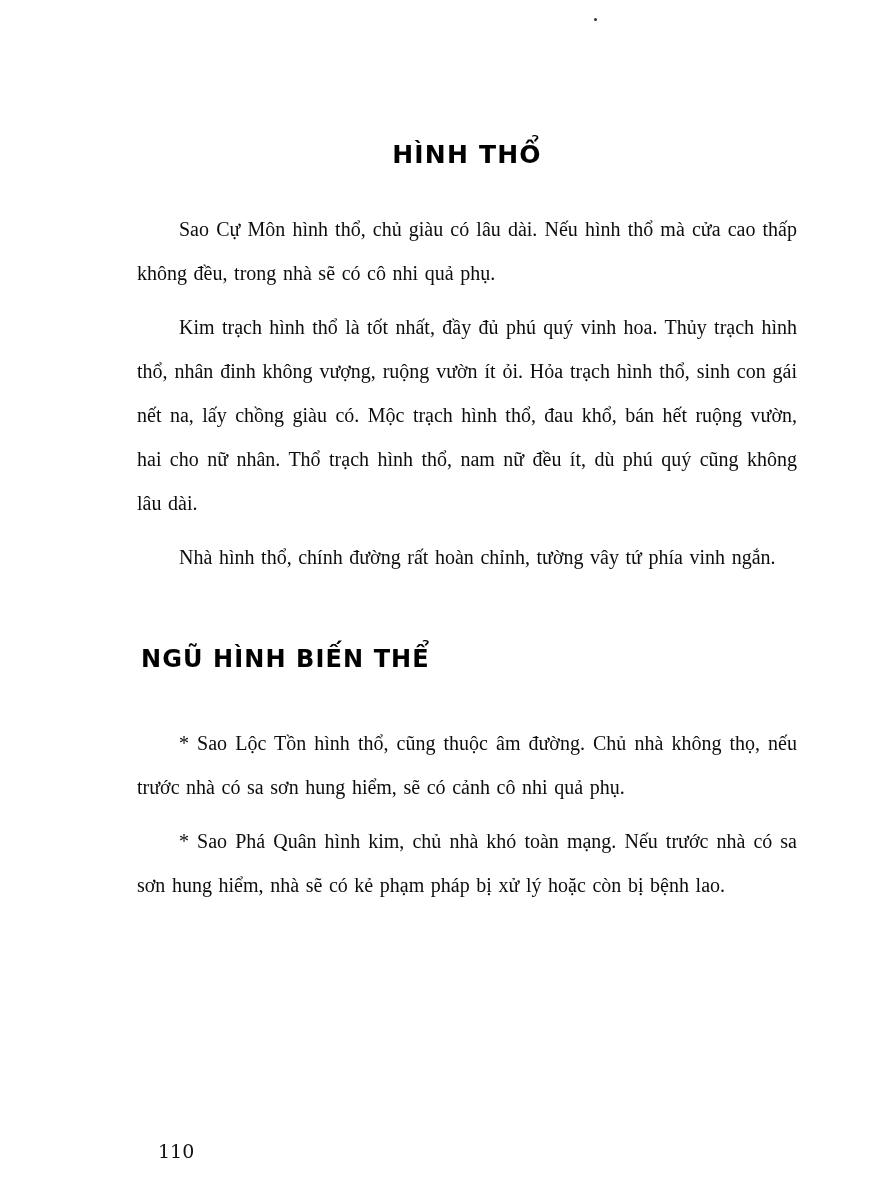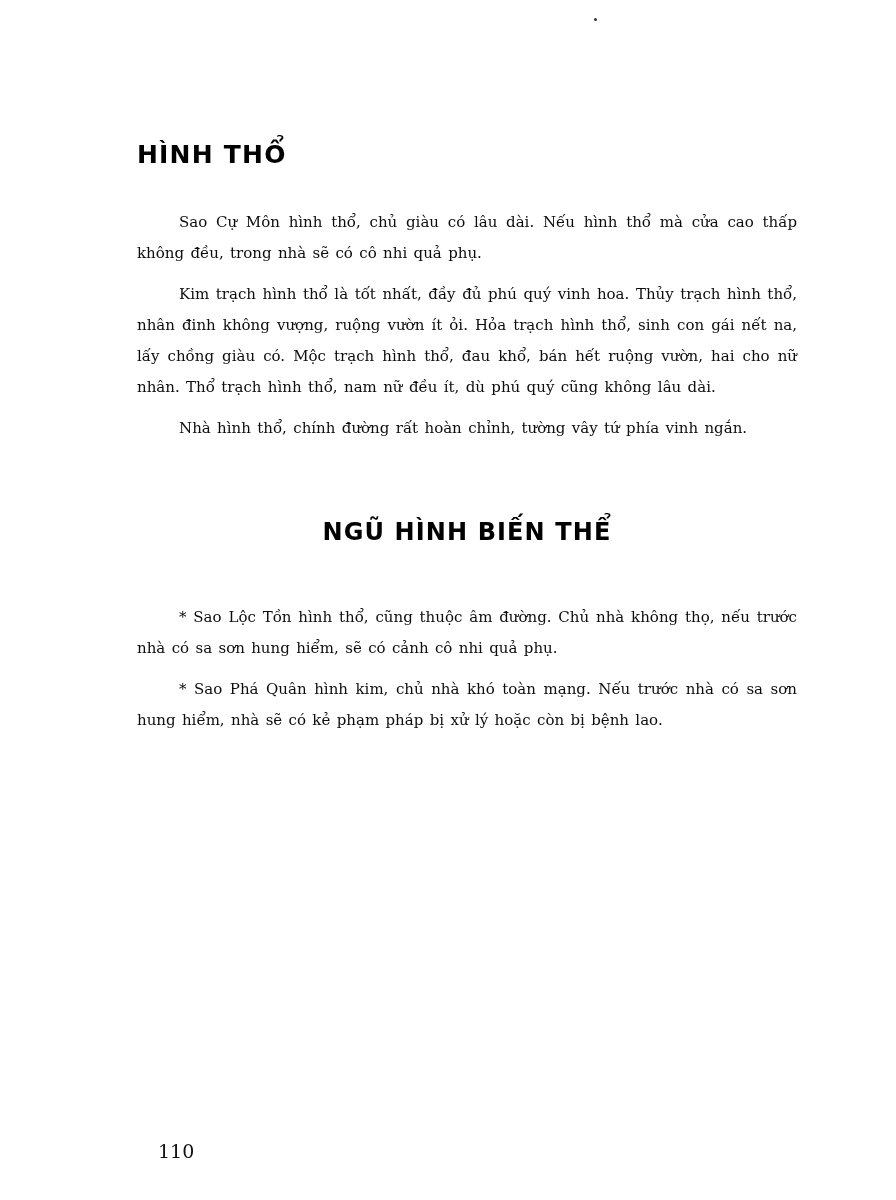"HÌNH THỔ" h1.heading { text-align: left -> center }
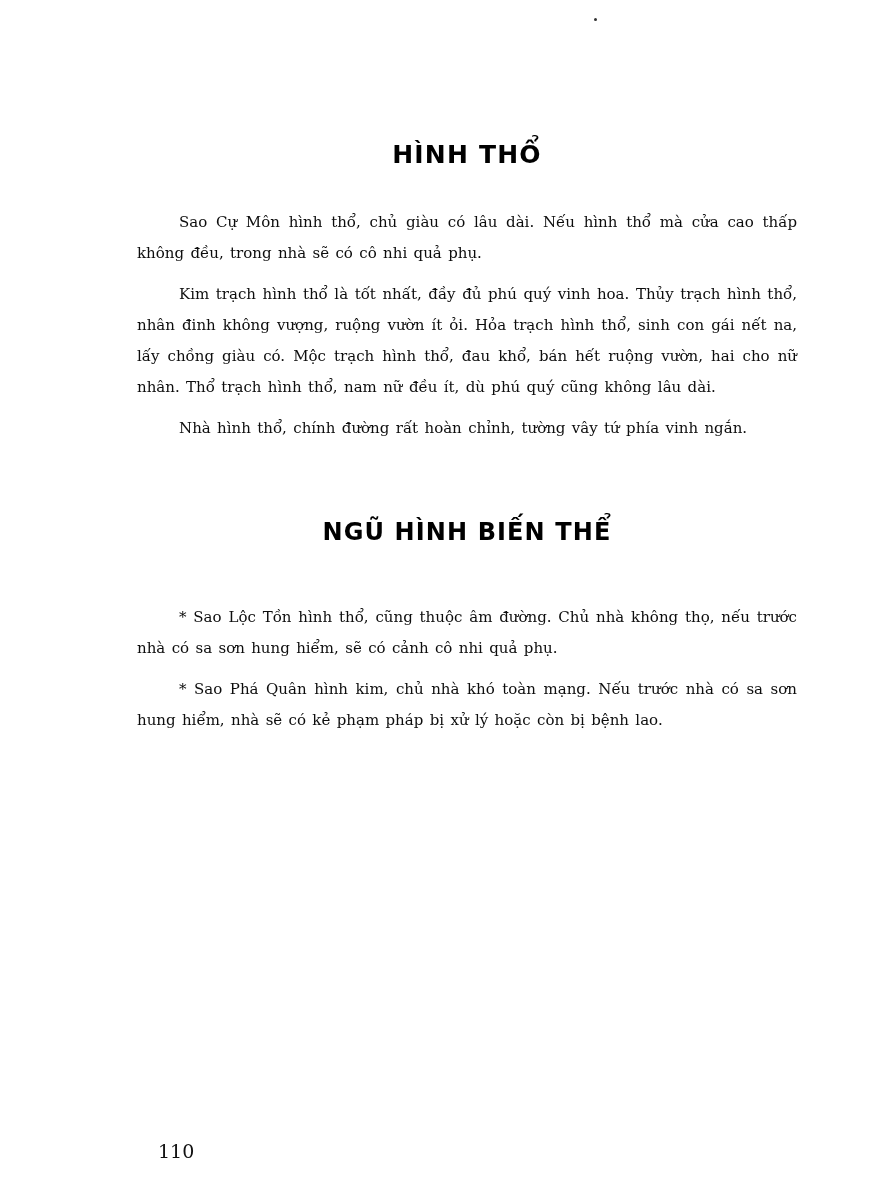"Sao Cự Môn hình thổ," p.para { font-family: none -> Liberation Serif, serif; font-size: 15px -> 20px; line-height: 31px -> 44px }
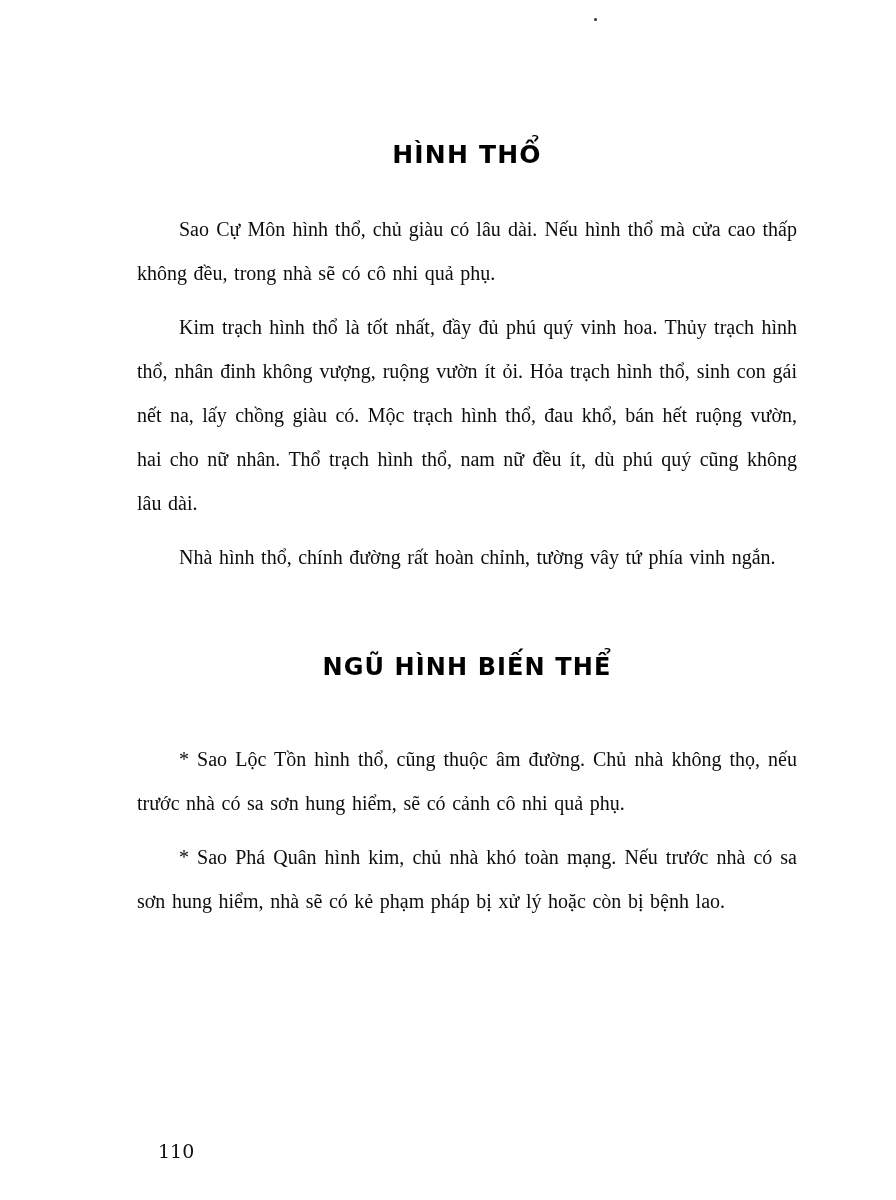"NGŨ HÌNH BIẾN THỂ" h2.heading-2 { margin: 12px -> 4px; text-align: center -> left }
